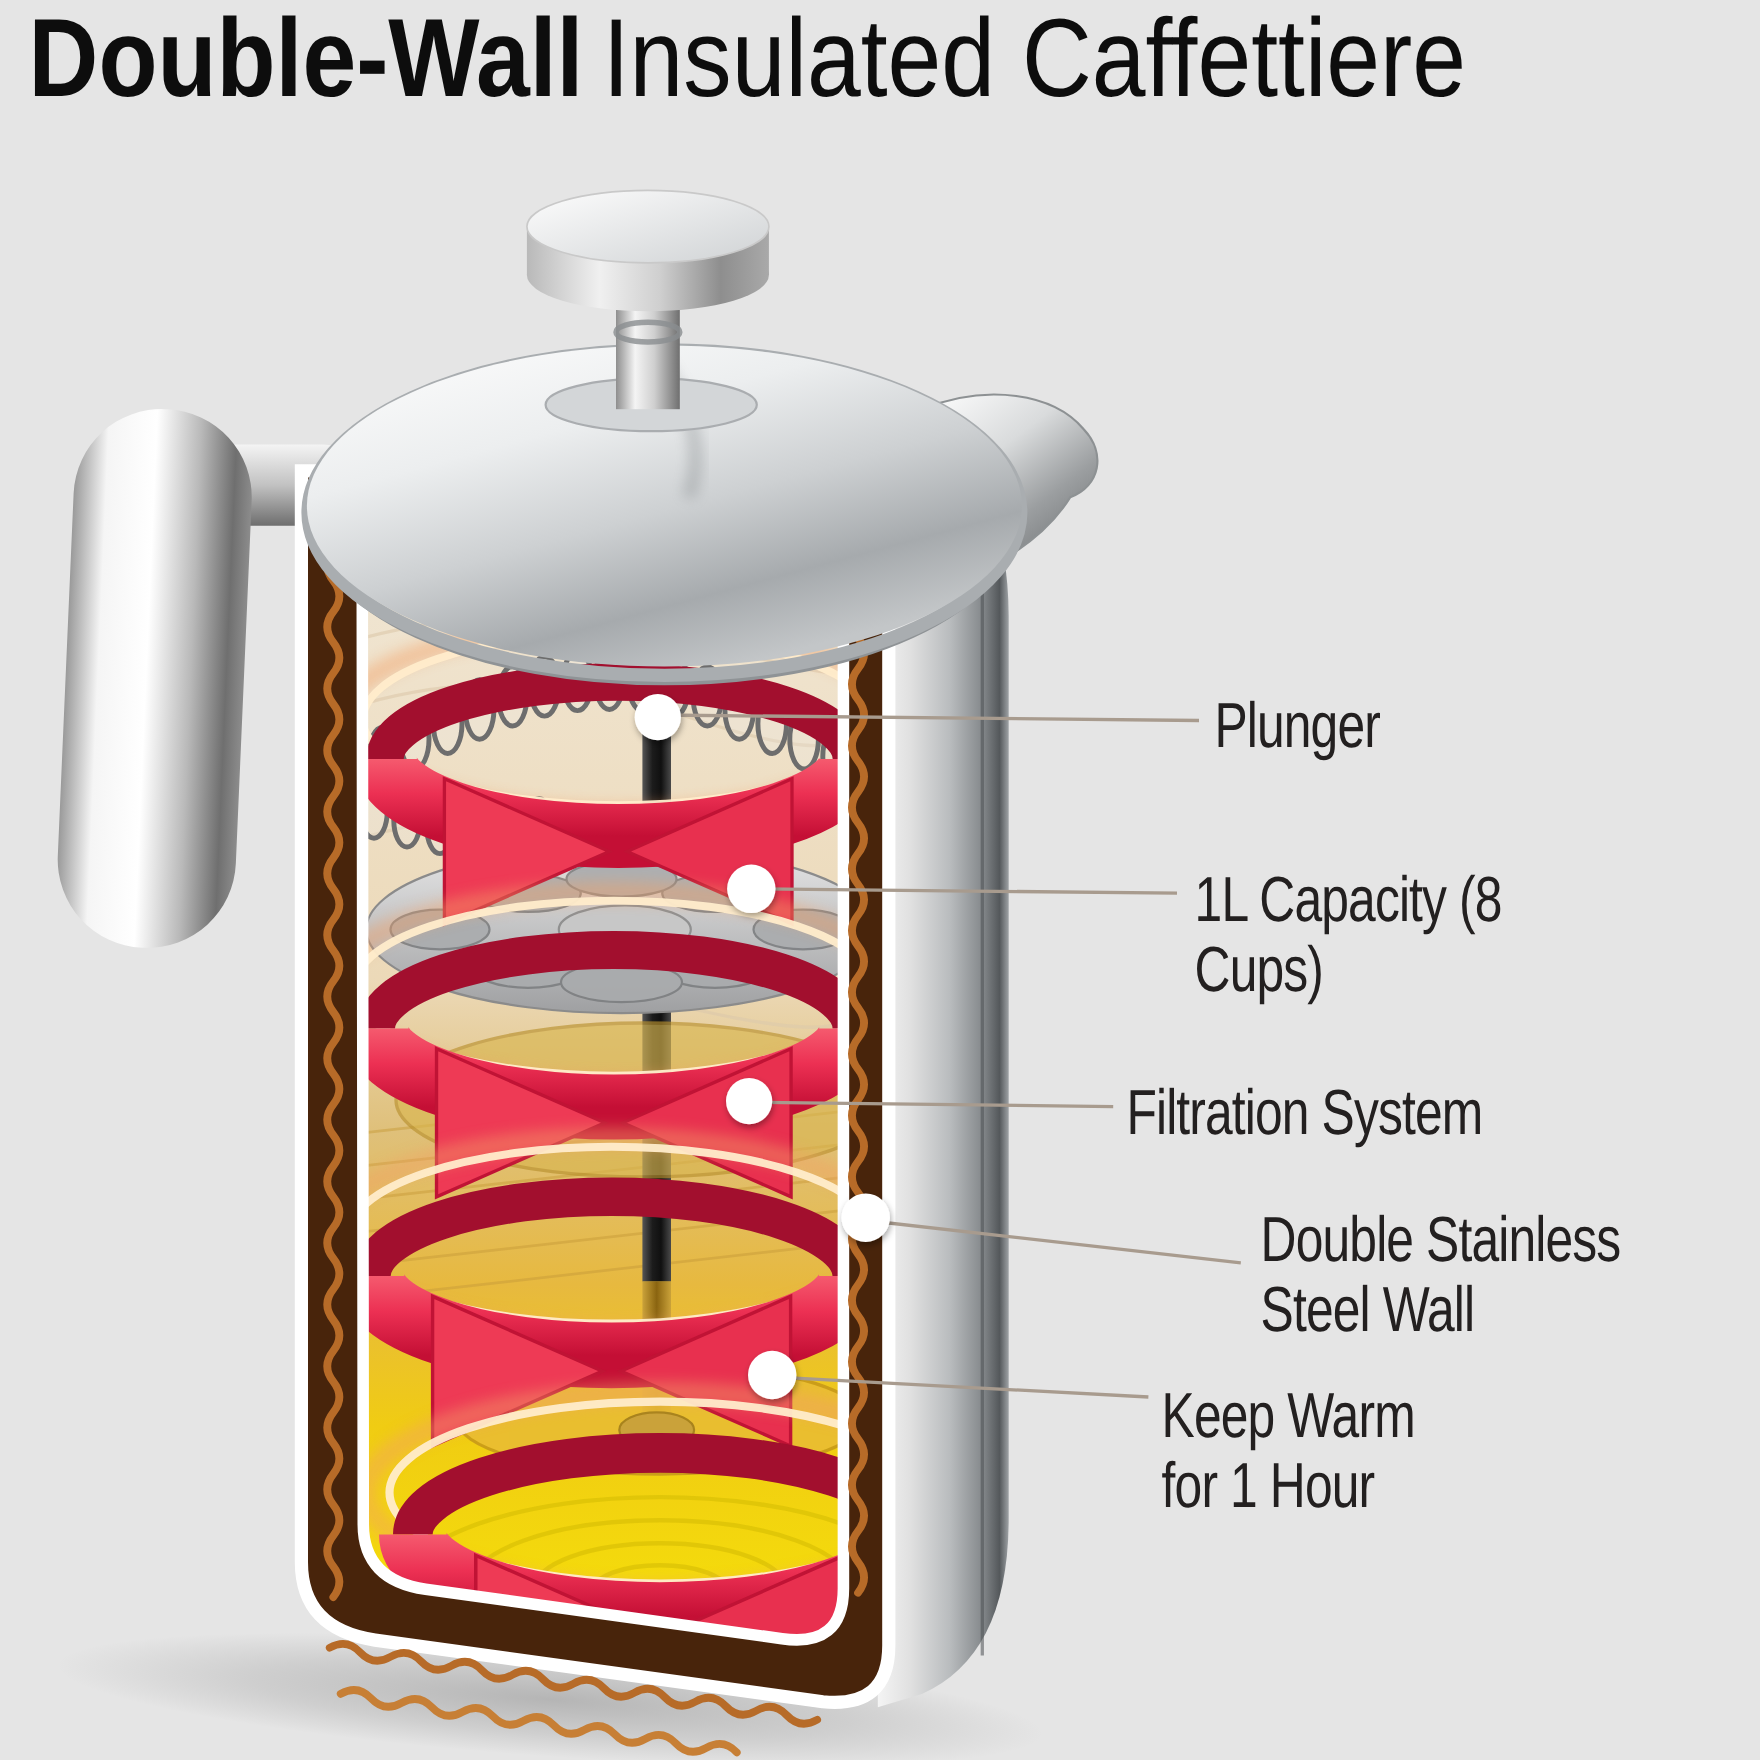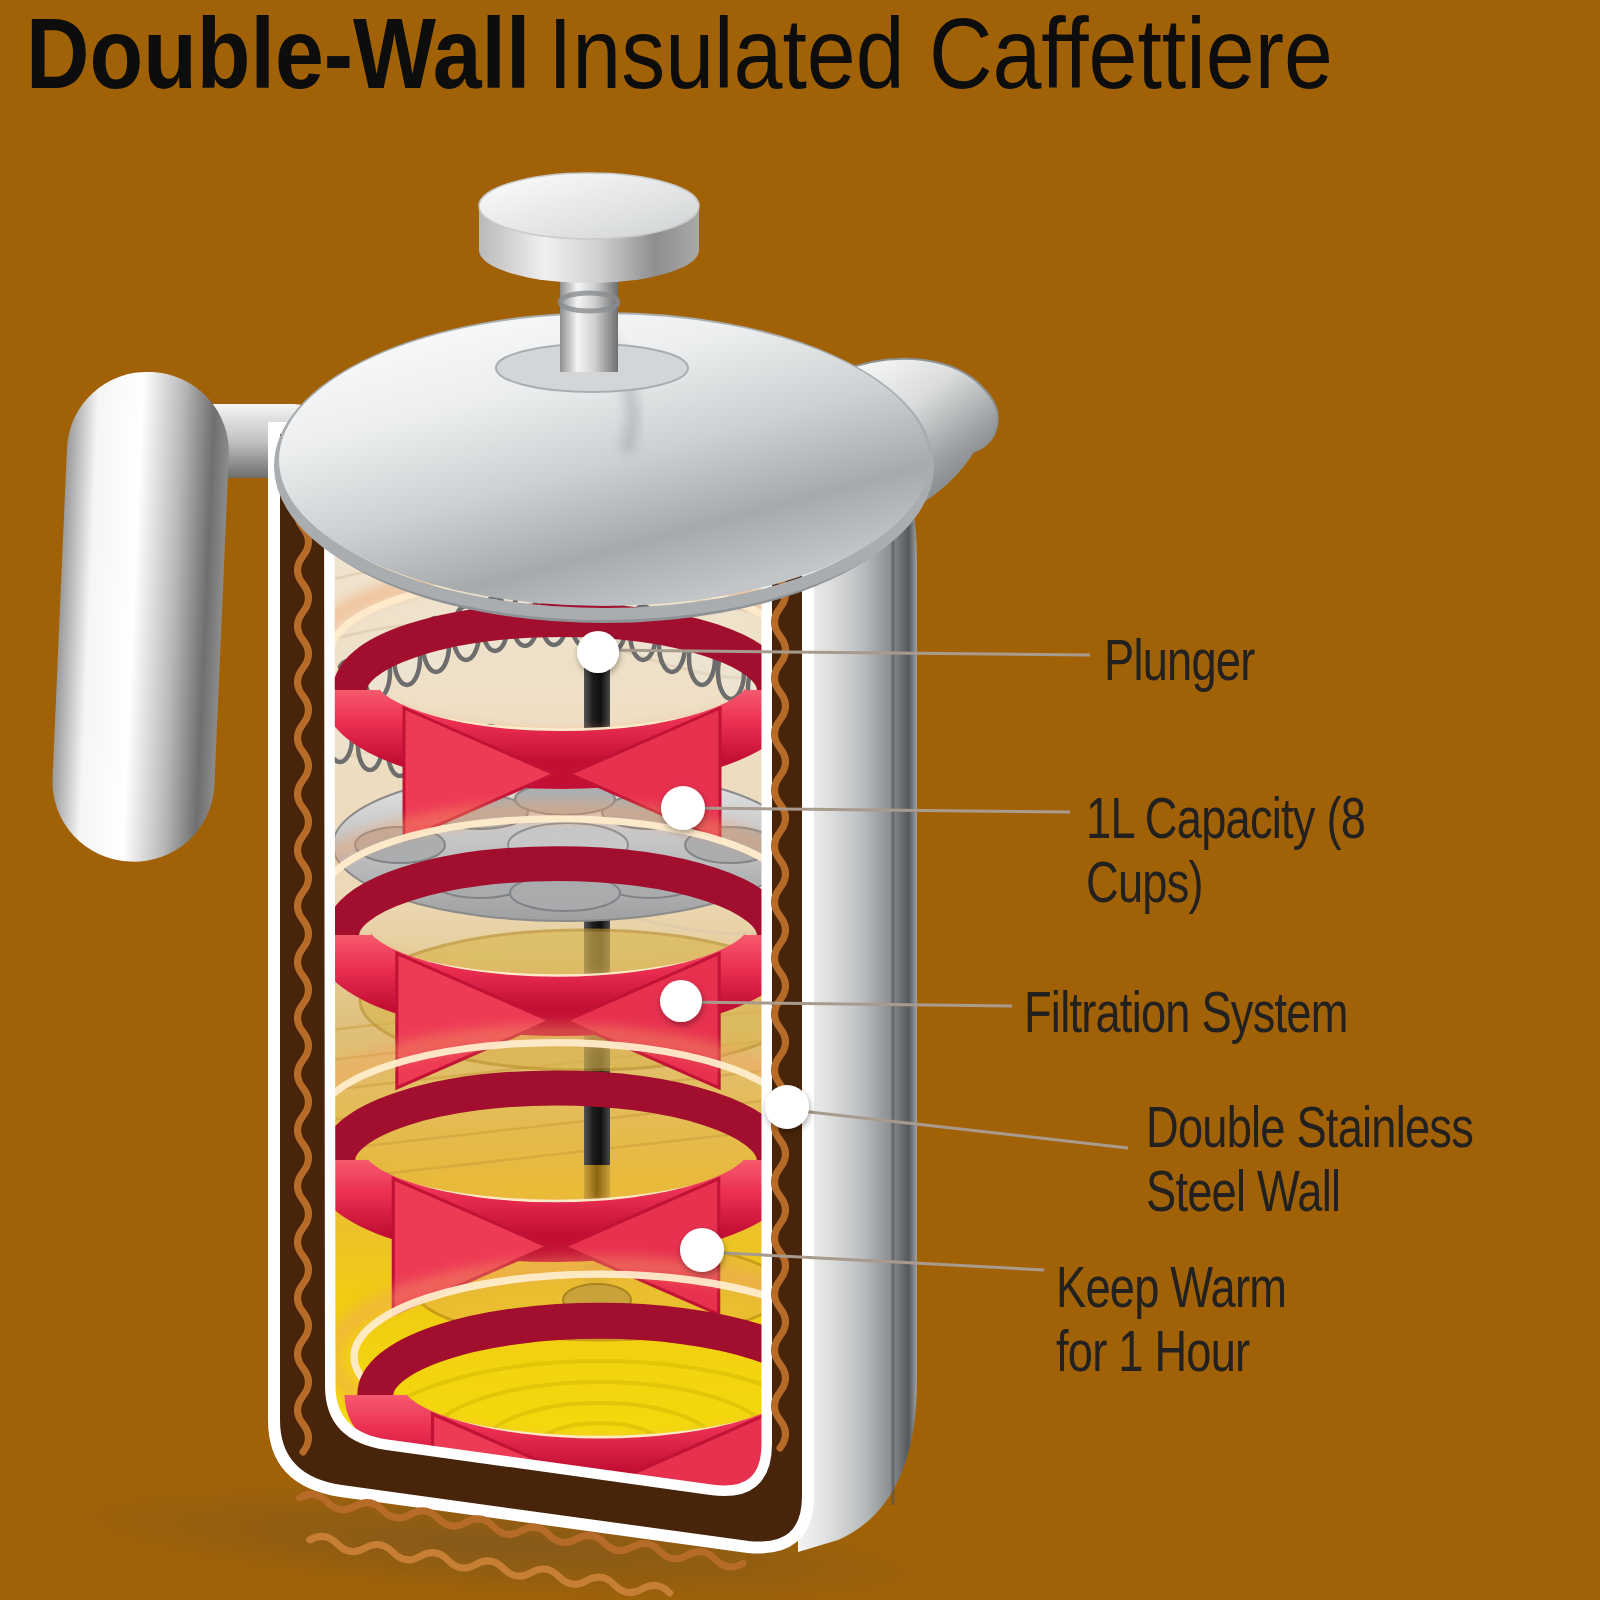"Double-Wall Insulated Caffettiere" .stage { background: #a16207 -> #e5e5e5 }
